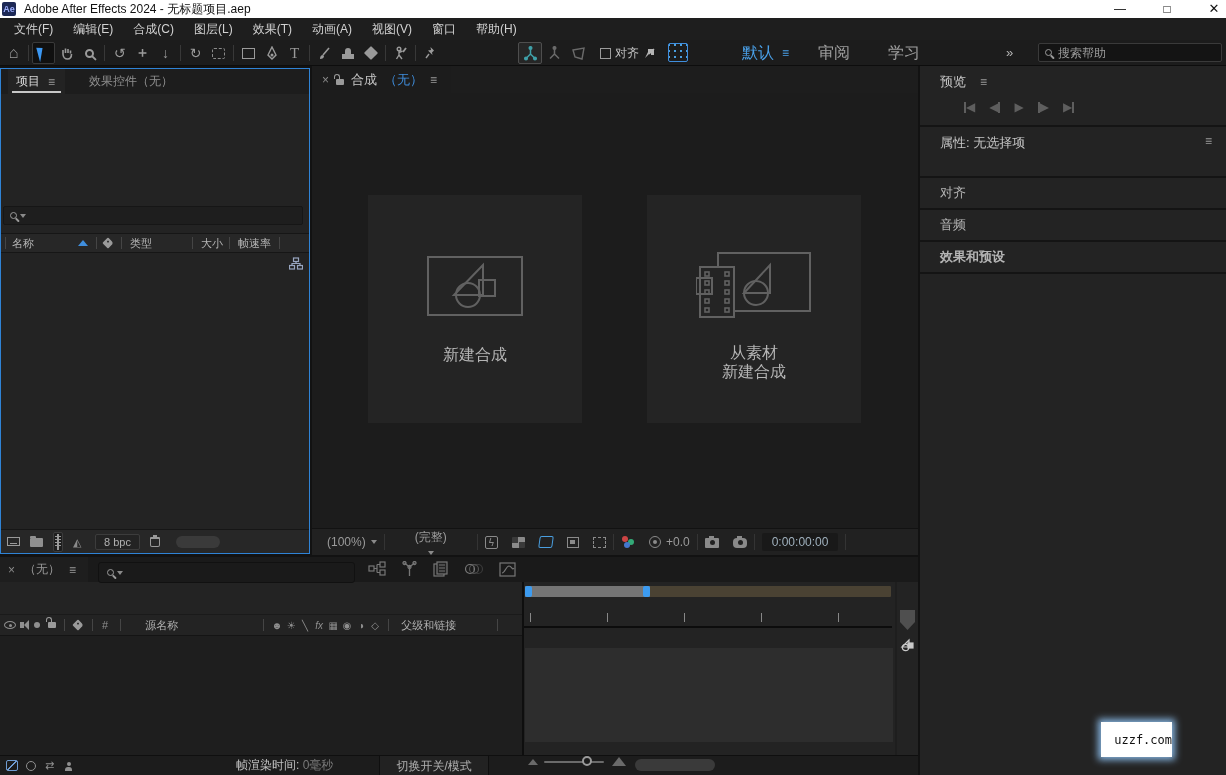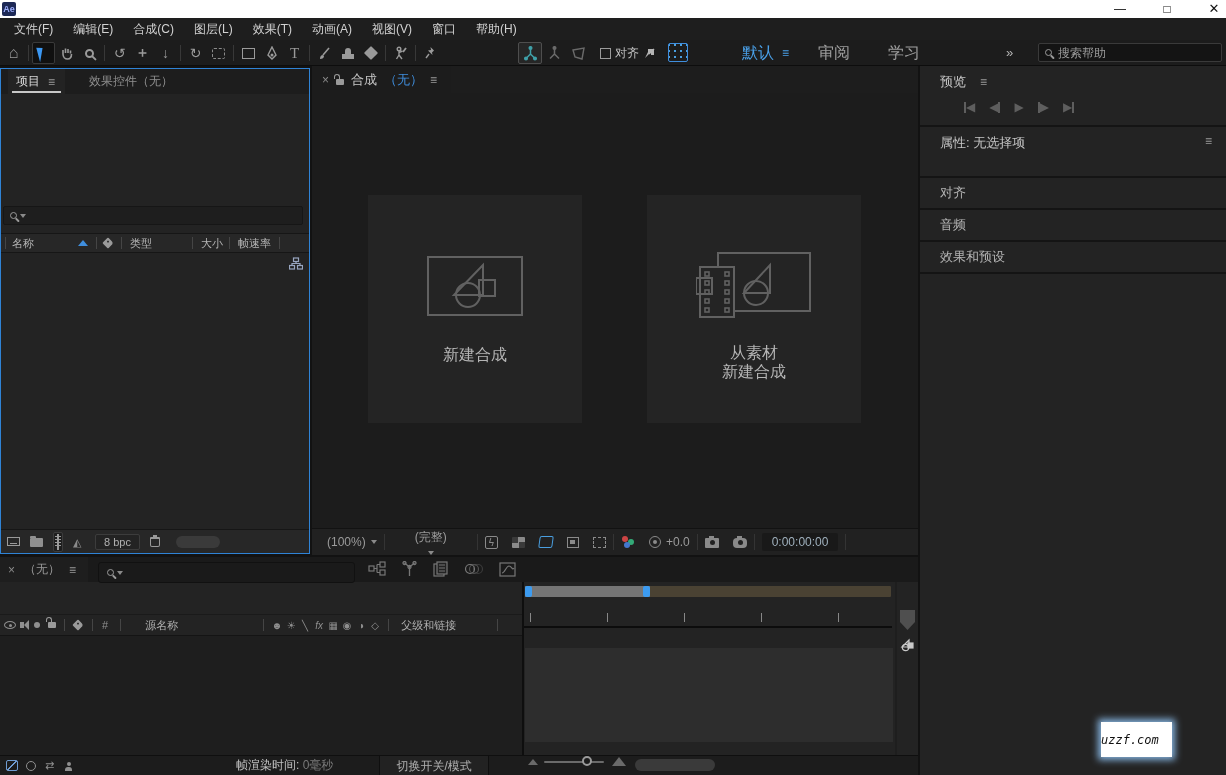"Adobe After Effects 2024 -" span { html: none -> <span>Adobe After Effects 2024 - 无标题项目.aep</span> }
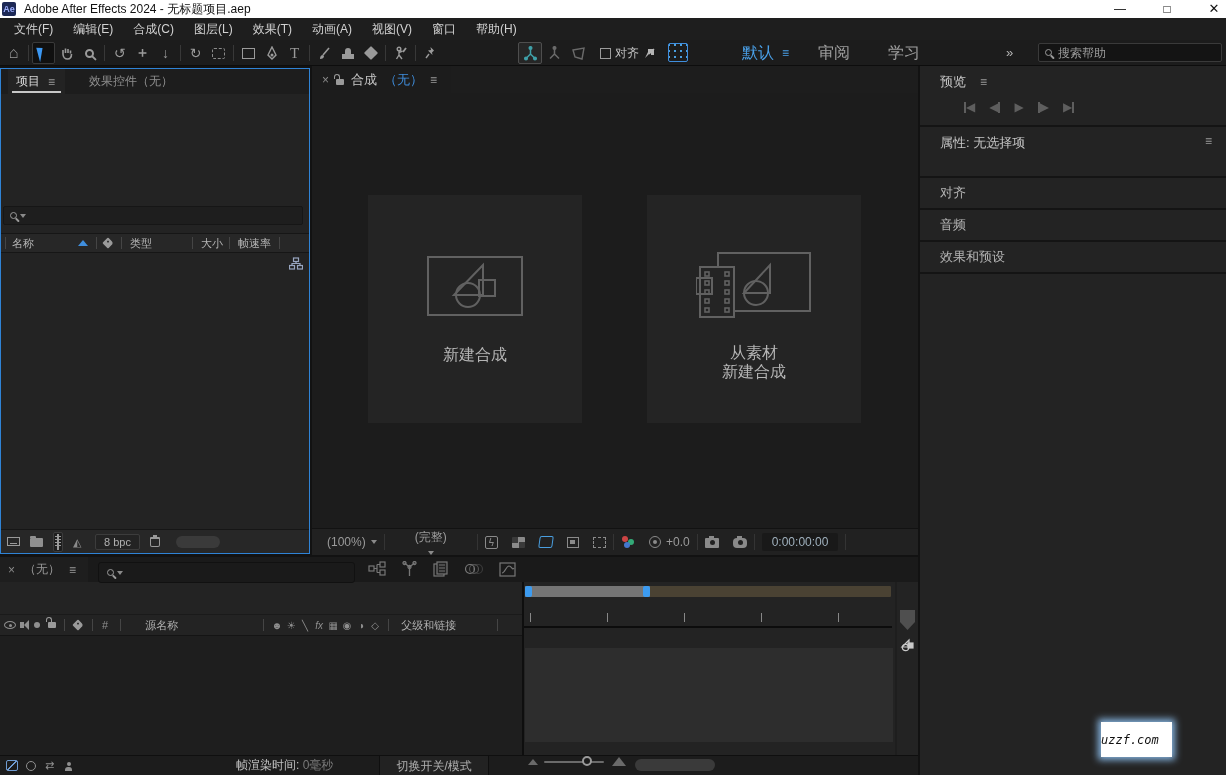"效果和预设" div.rp-section { font-weight: none -> bold }
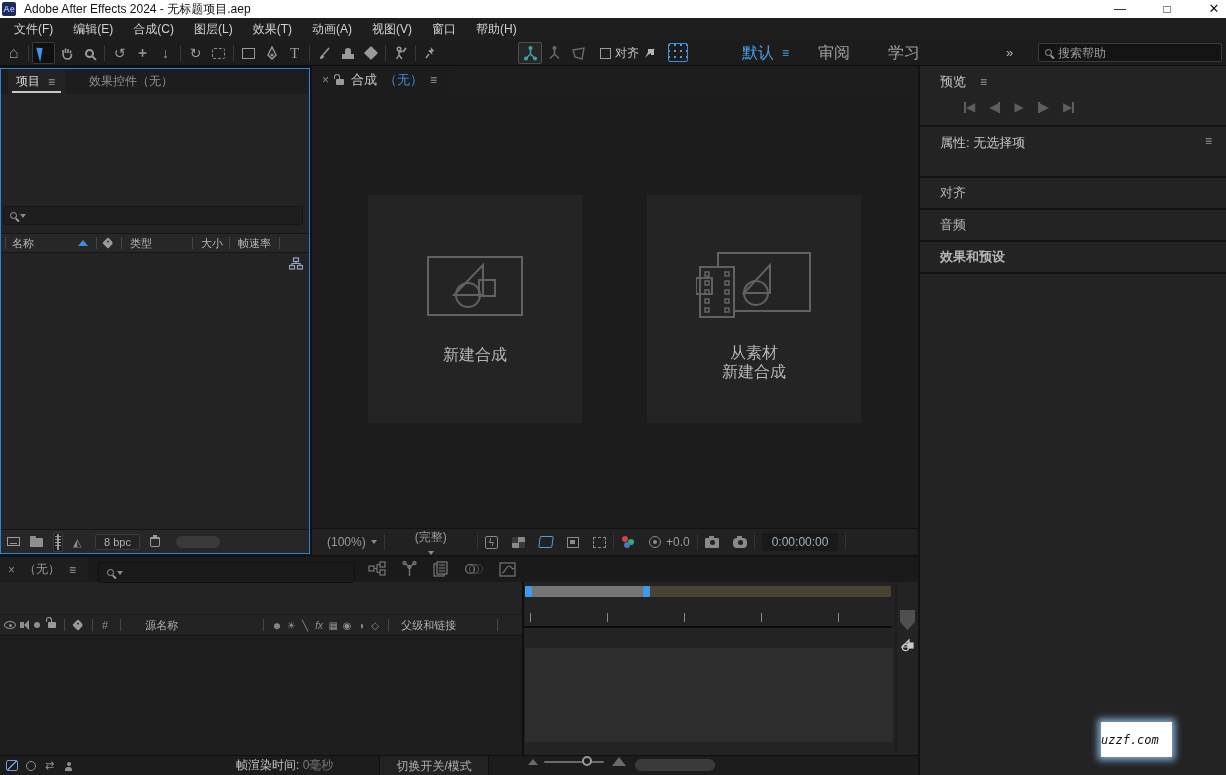"uzzf.com" #watermark { font-style: italic -> none; justify-content: flex-start -> flex-end }
